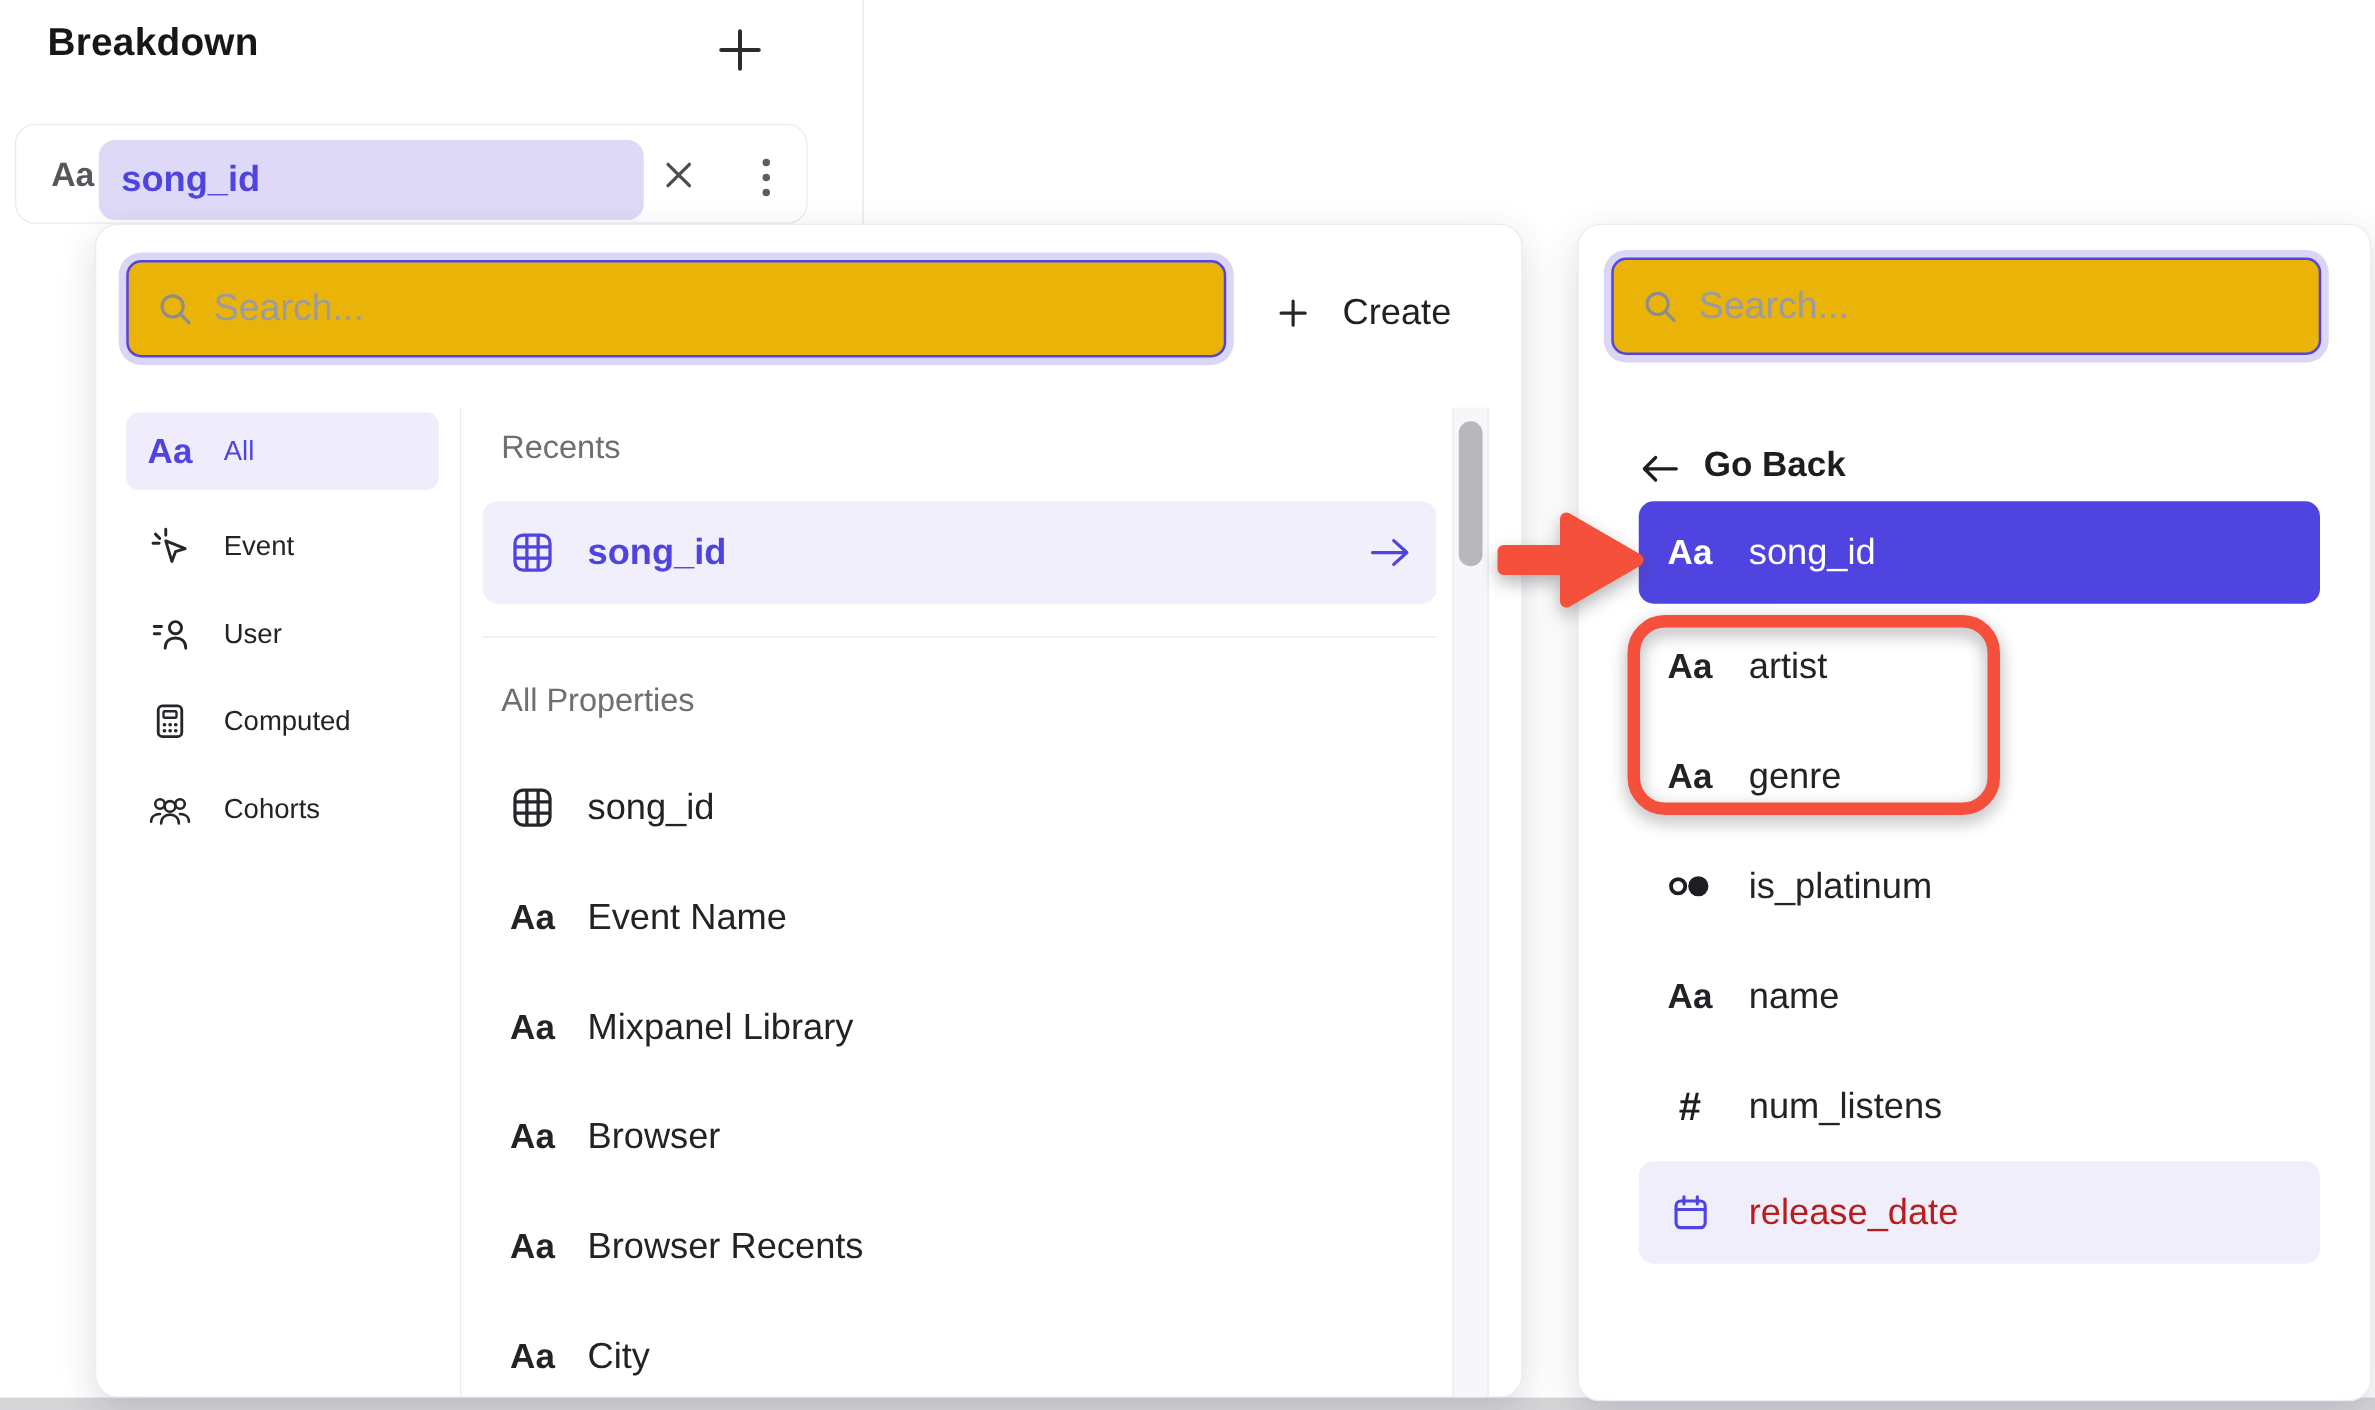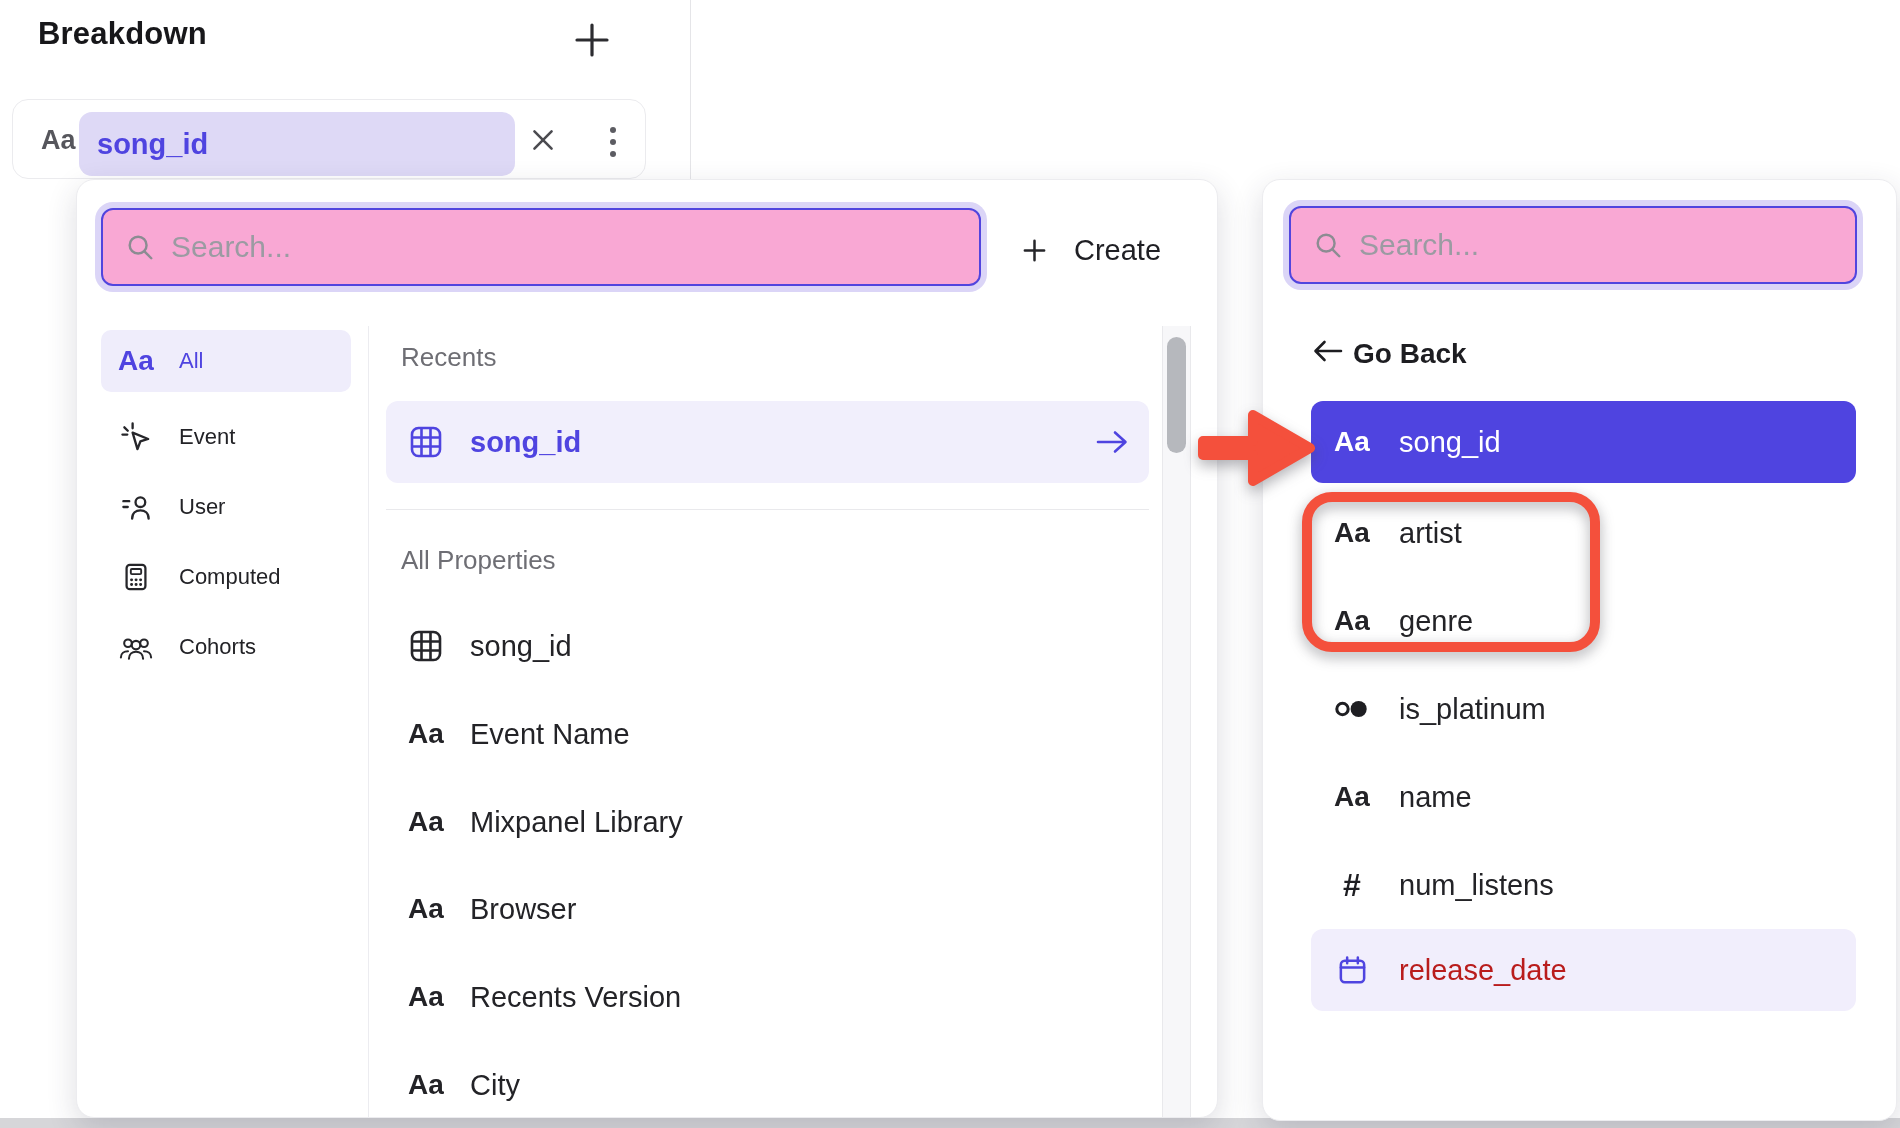"Search..." .search-wrap { background: #f9a8d4 -> #eab308 }
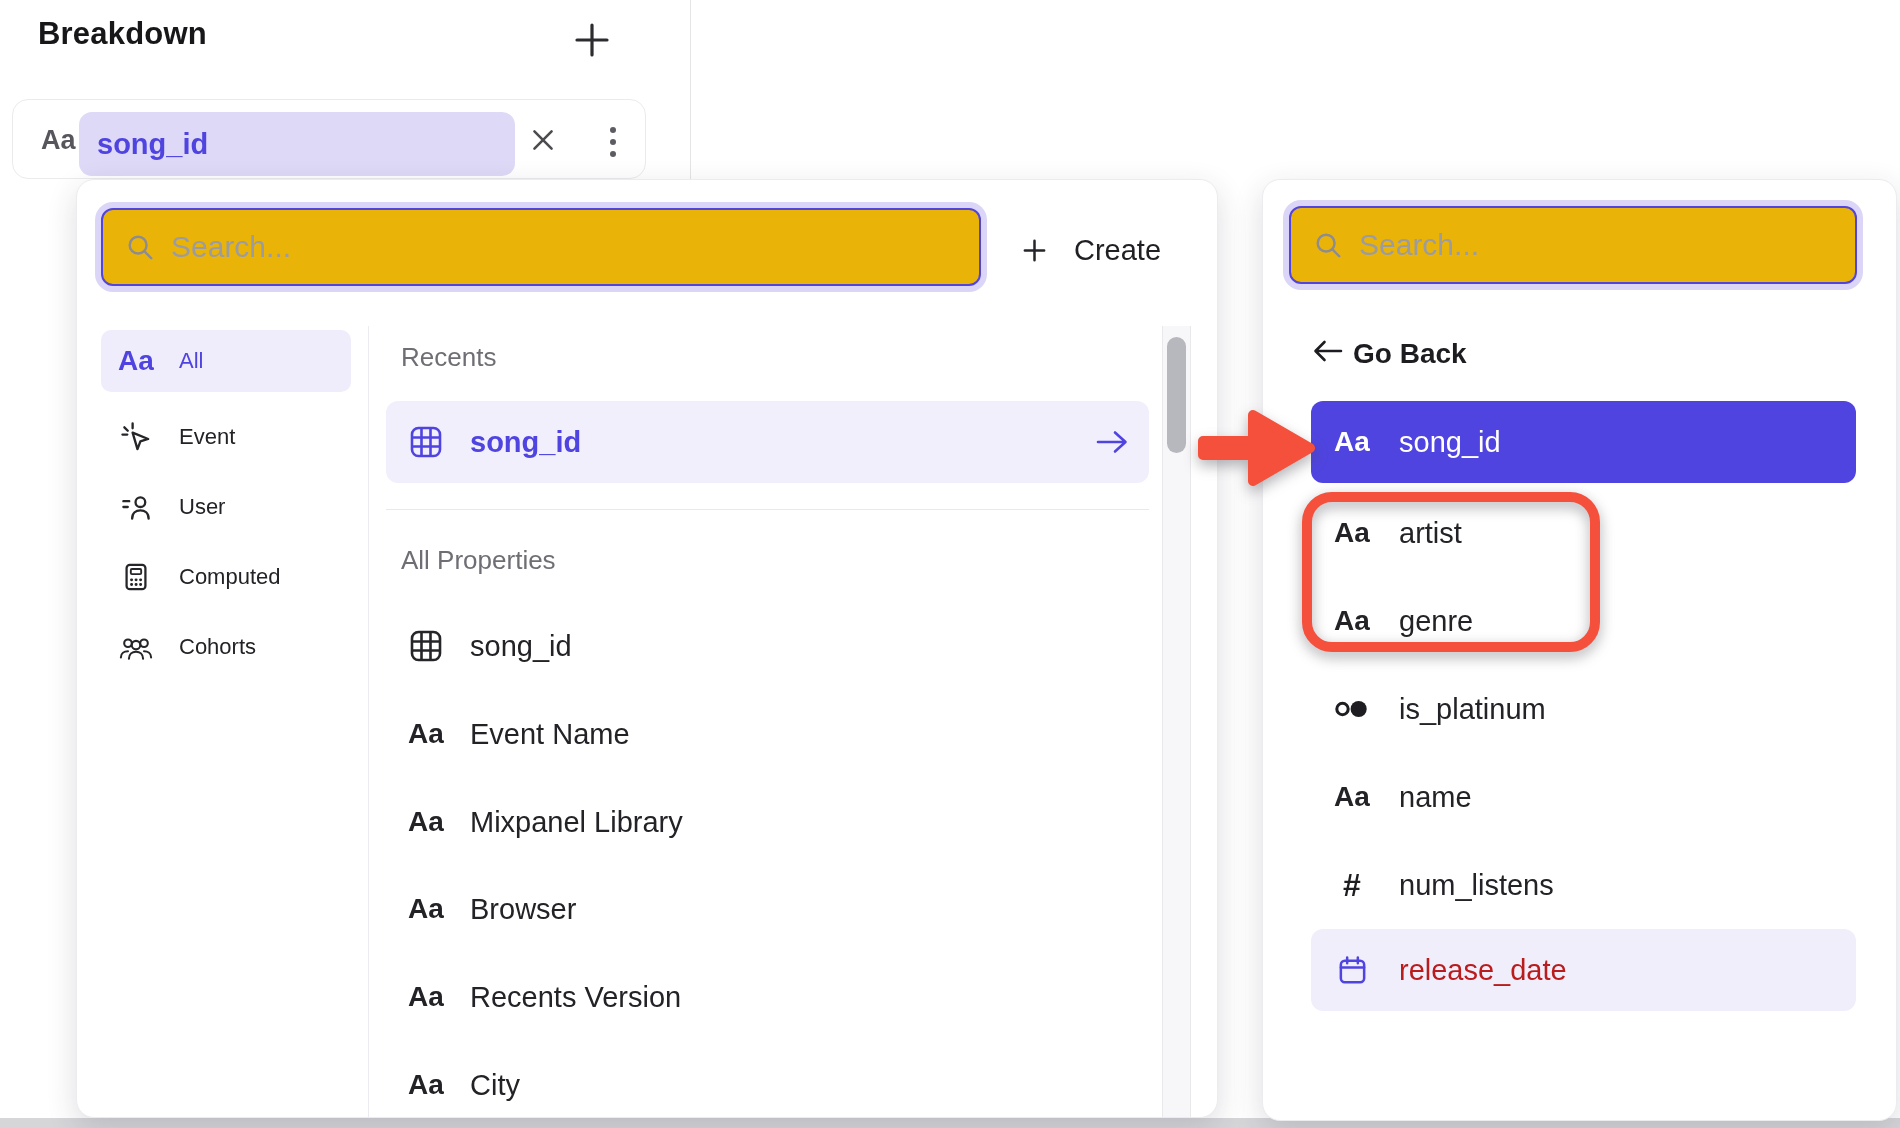"Go Back" .goback { align-items: flex-start -> flex-end; gap: 8px -> 18px }
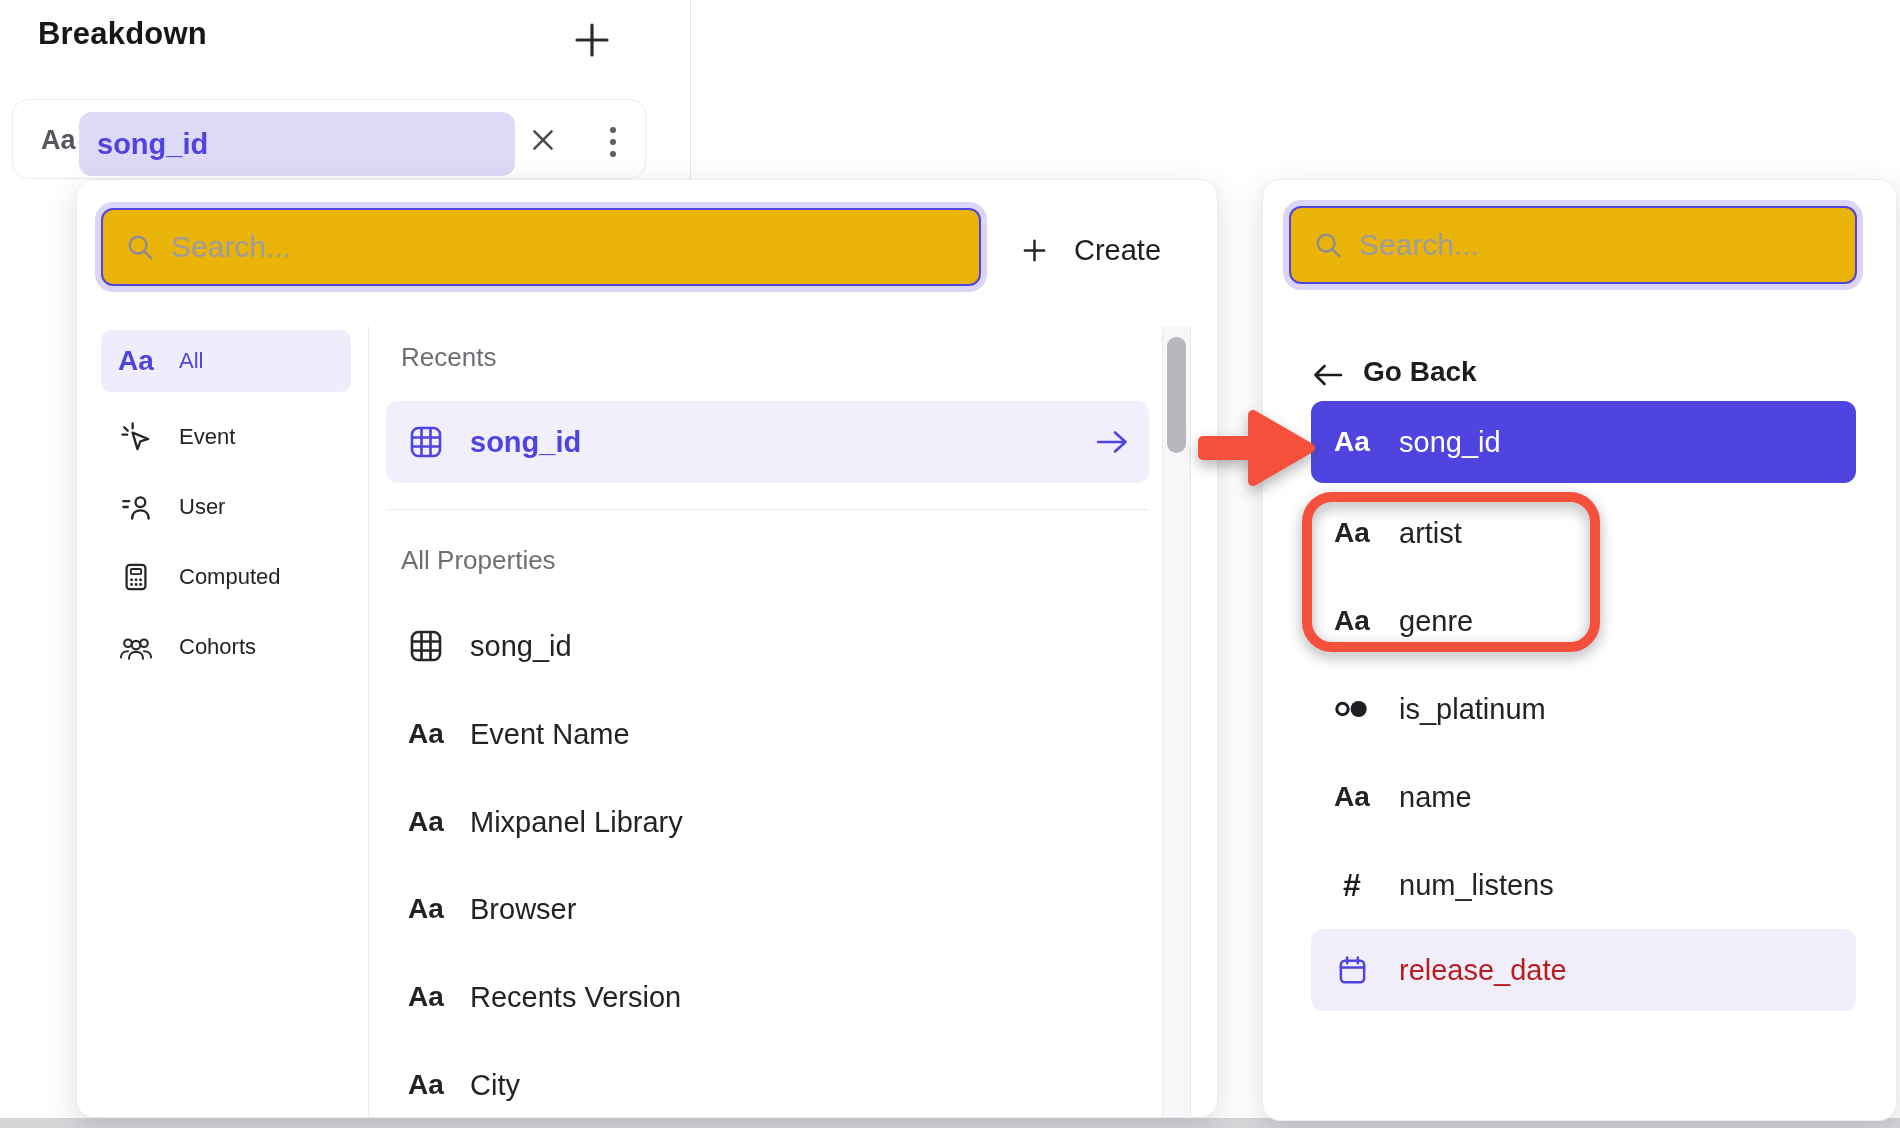"Recents Version" span.lbl { text: Recents Version -> Browser Recents }
